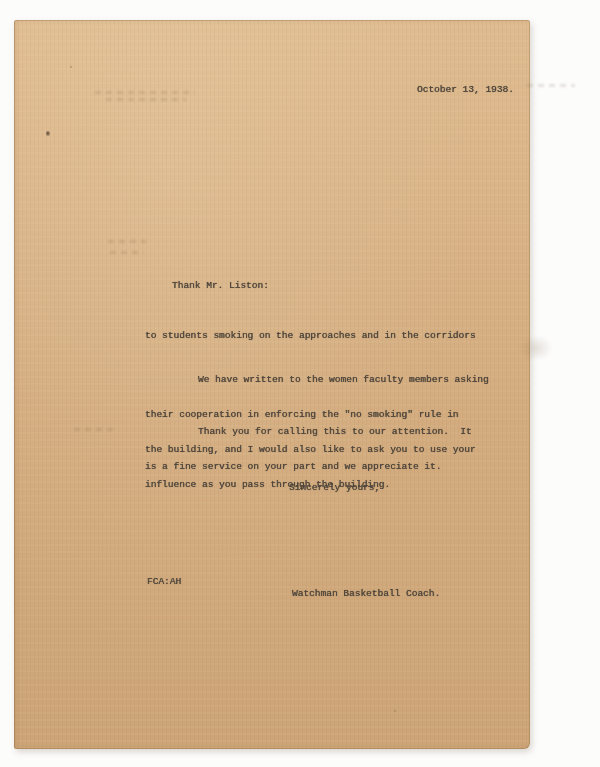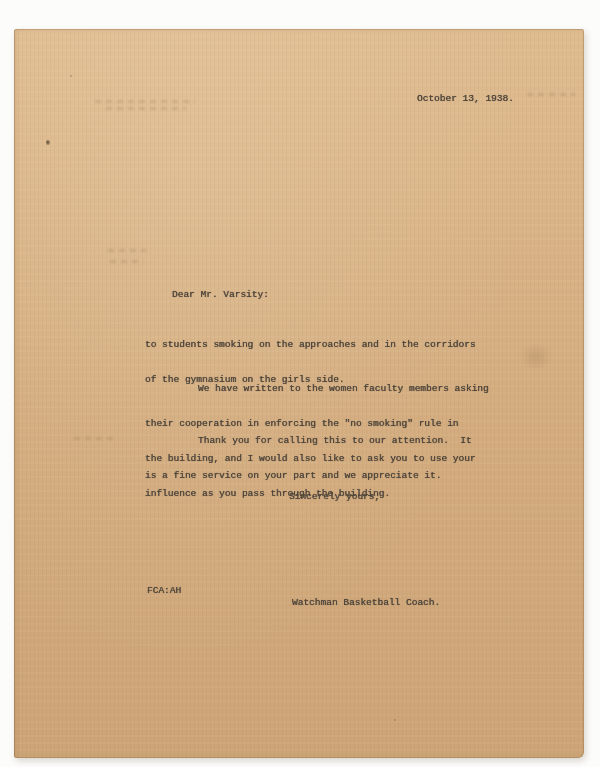"October 13, 1938." .paper { top: 29px -> 20px; width: 570px -> 516px }
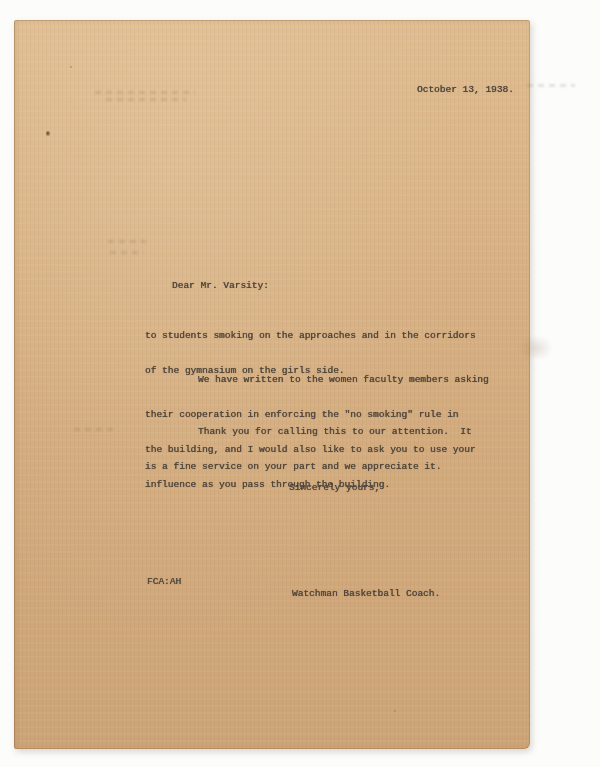"Dear Mr. Varsity:" div.txt { text: Dear Mr. Varsity -> Thank Mr. Liston }
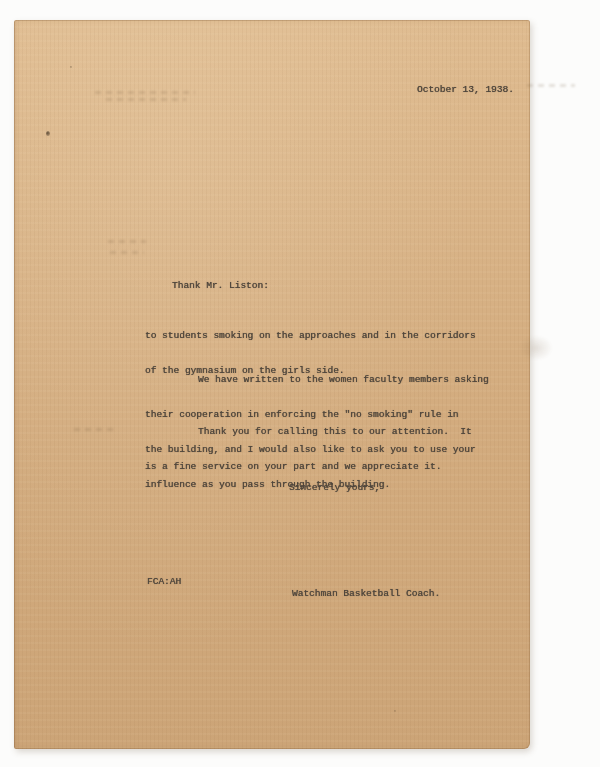"of the gymnasium on the" div.line { html: <div>of the gymnasium on the girls side.</div> -> none }
